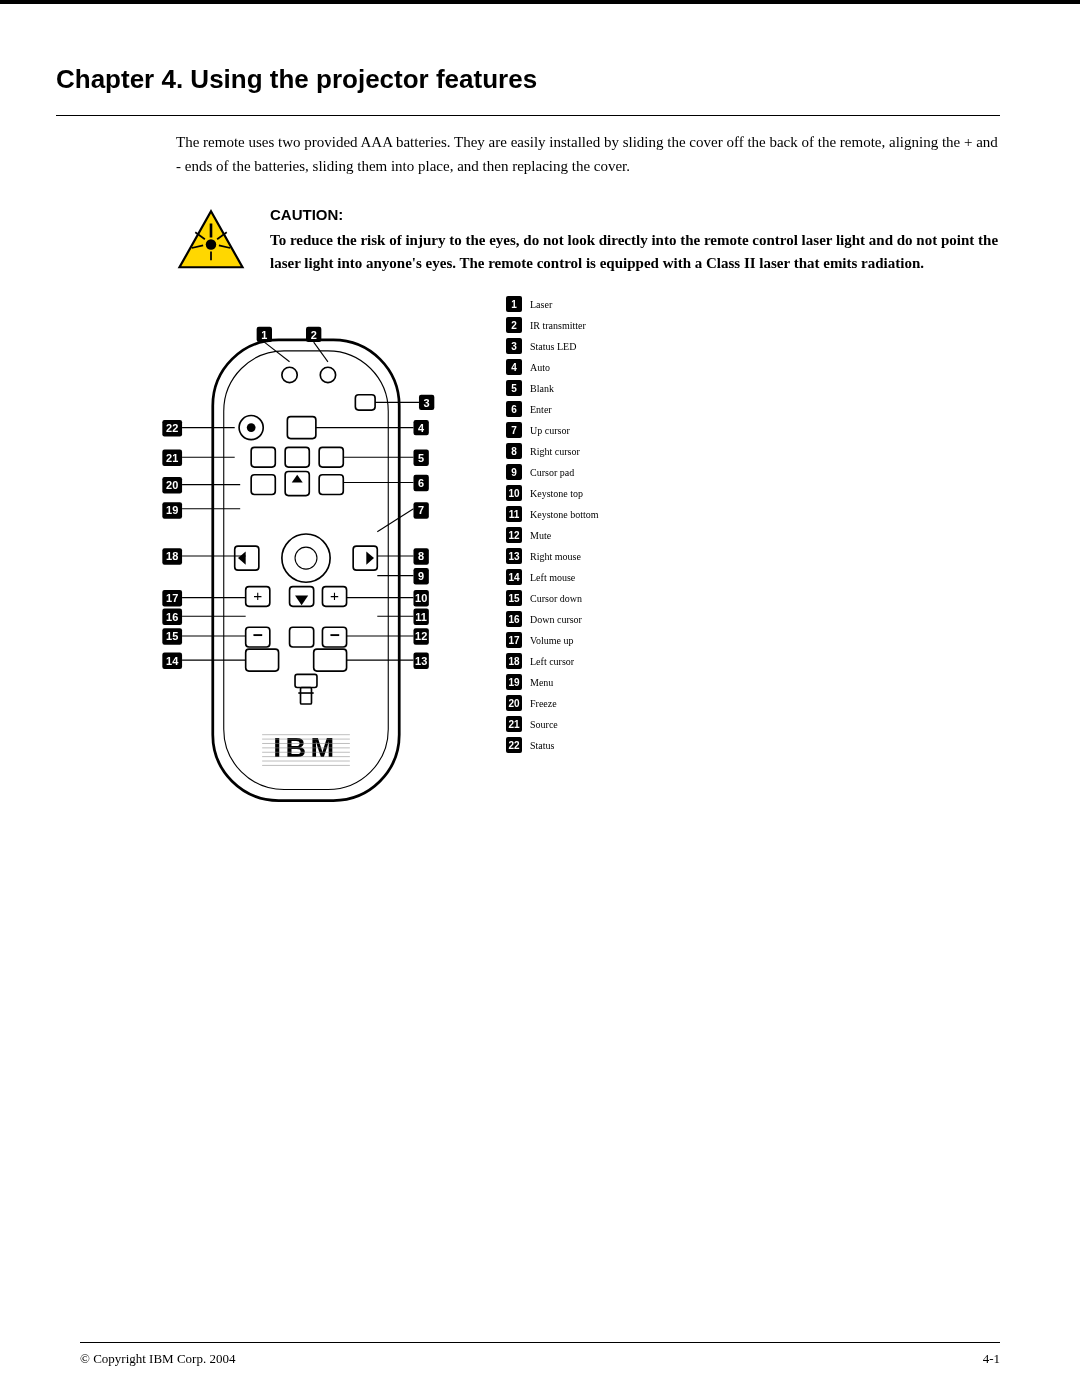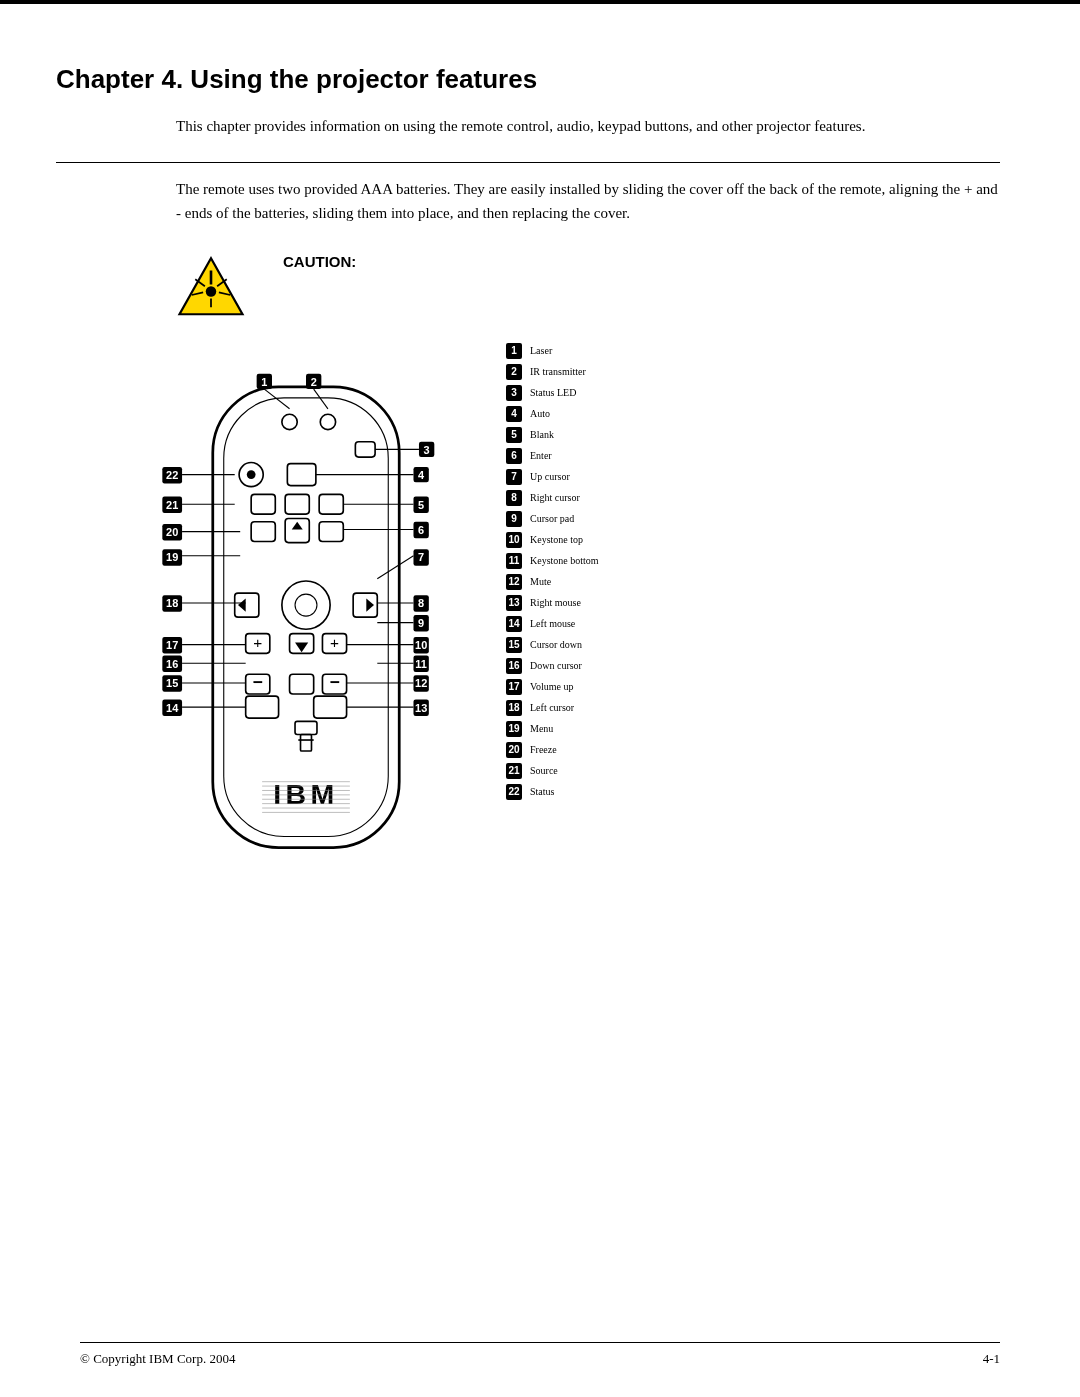"This chapter provides information on" p.intro-text { html: <p>This chapter provides information on using the remote control, audio, keypad buttons, and other projector features.</p> -> none }
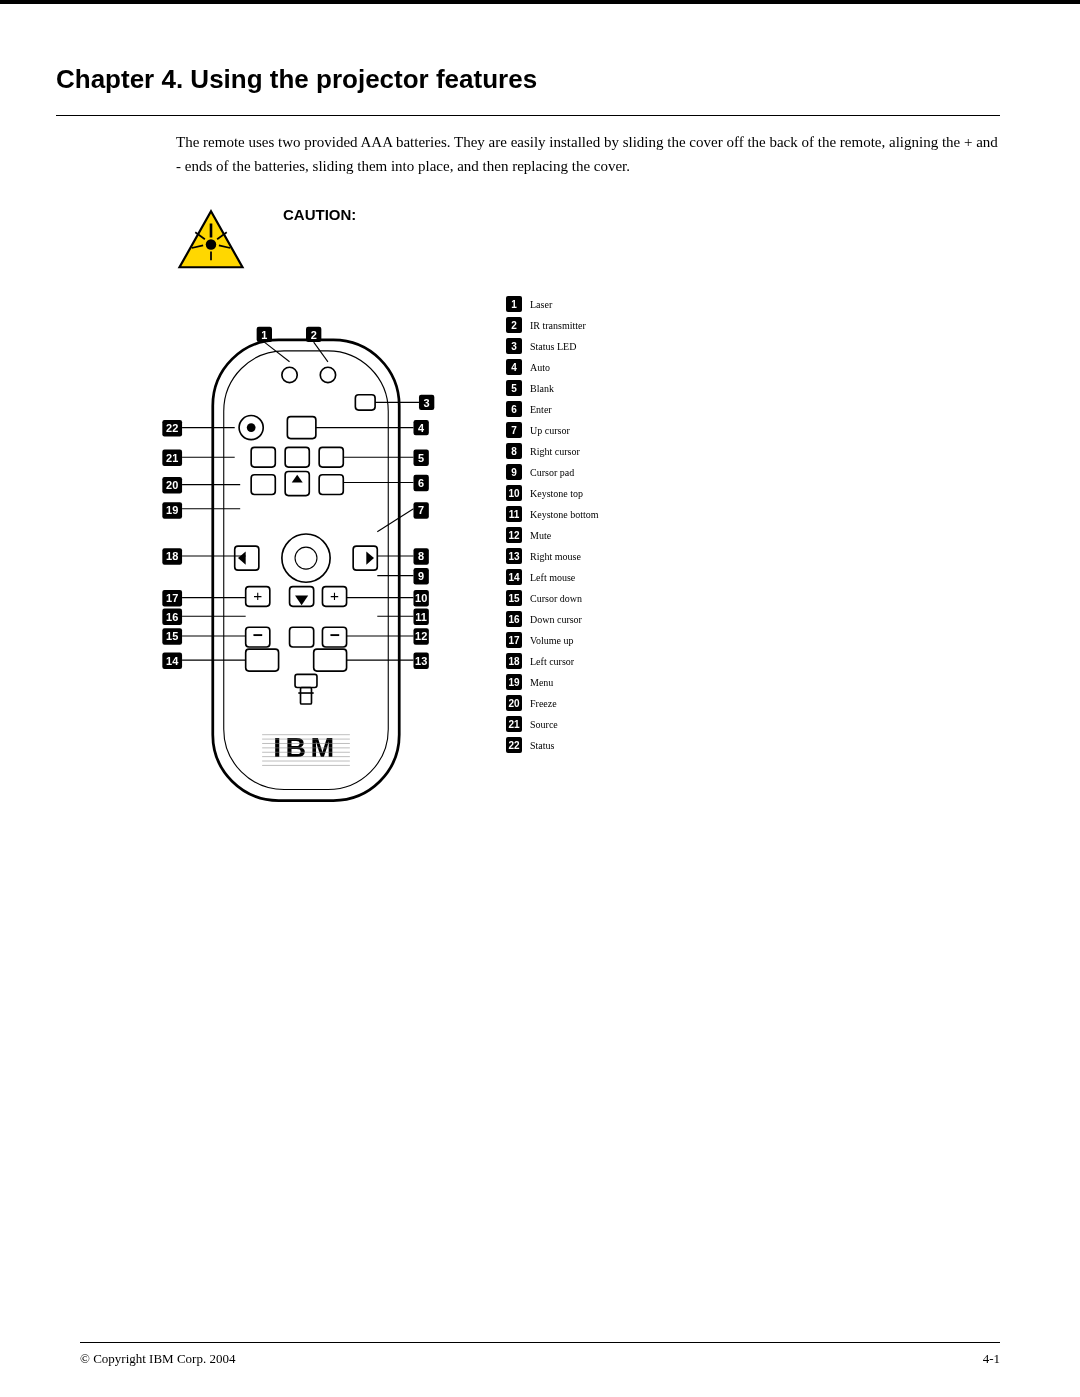"CAUTION:" .caution-block { gap: 37px -> 24px }
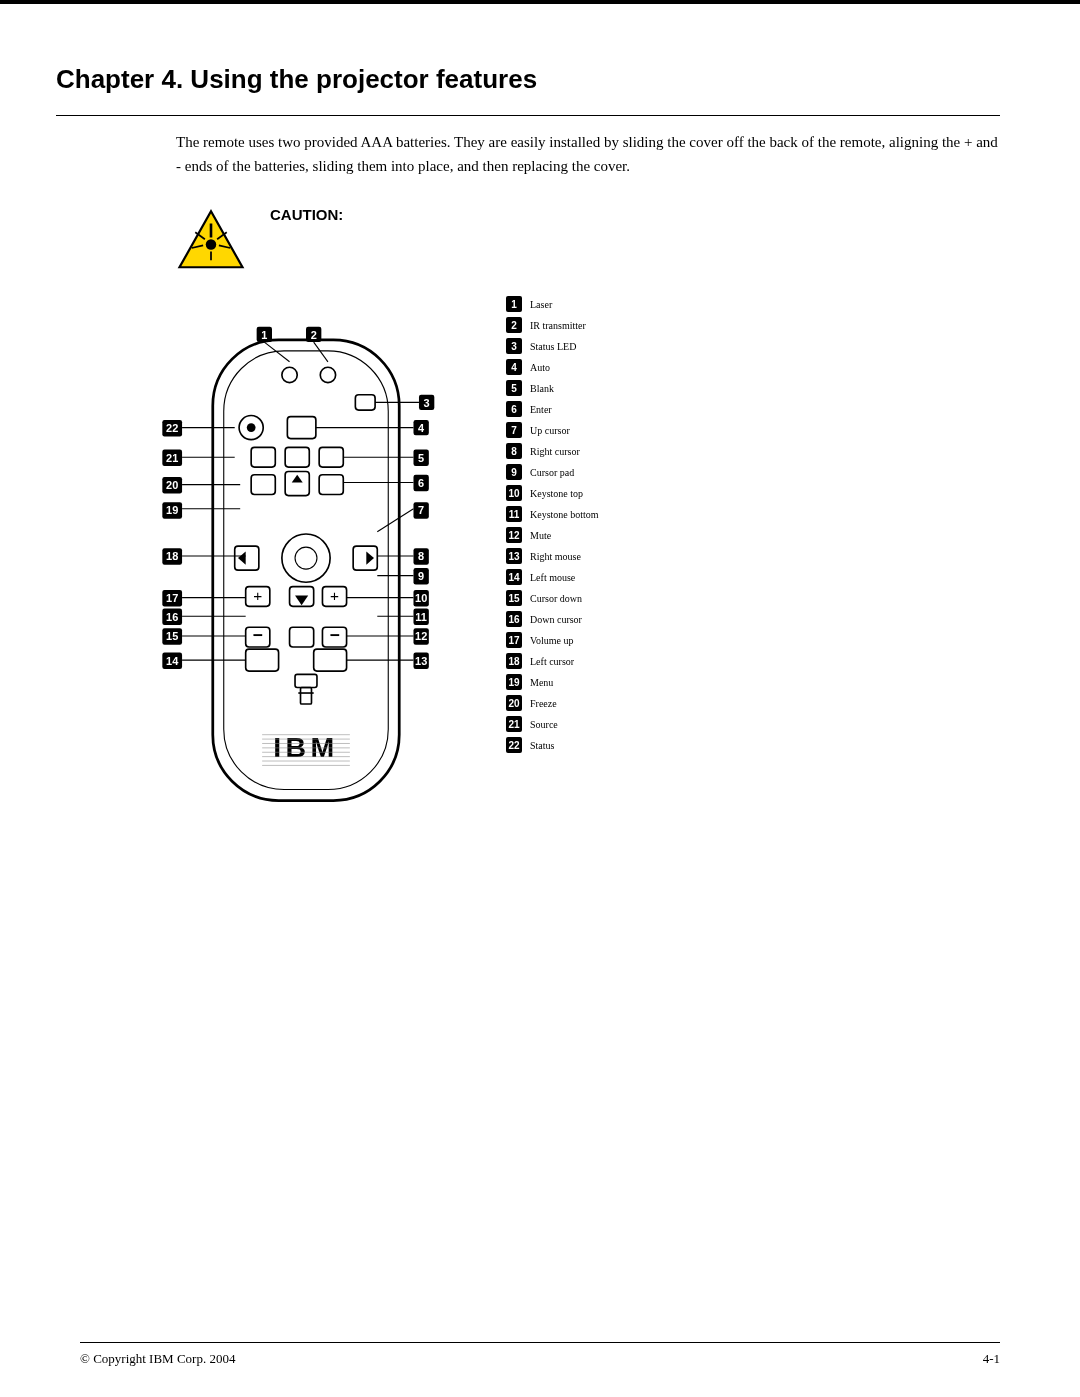"To reduce the risk of" div.caution-body { html: none -> <div>To reduce the risk of injury to the eyes, do not look directly into the remote control laser light and do not point the laser light into anyone's eyes. The remote control is equipped with a Class II laser that emits radiation.</div> }
